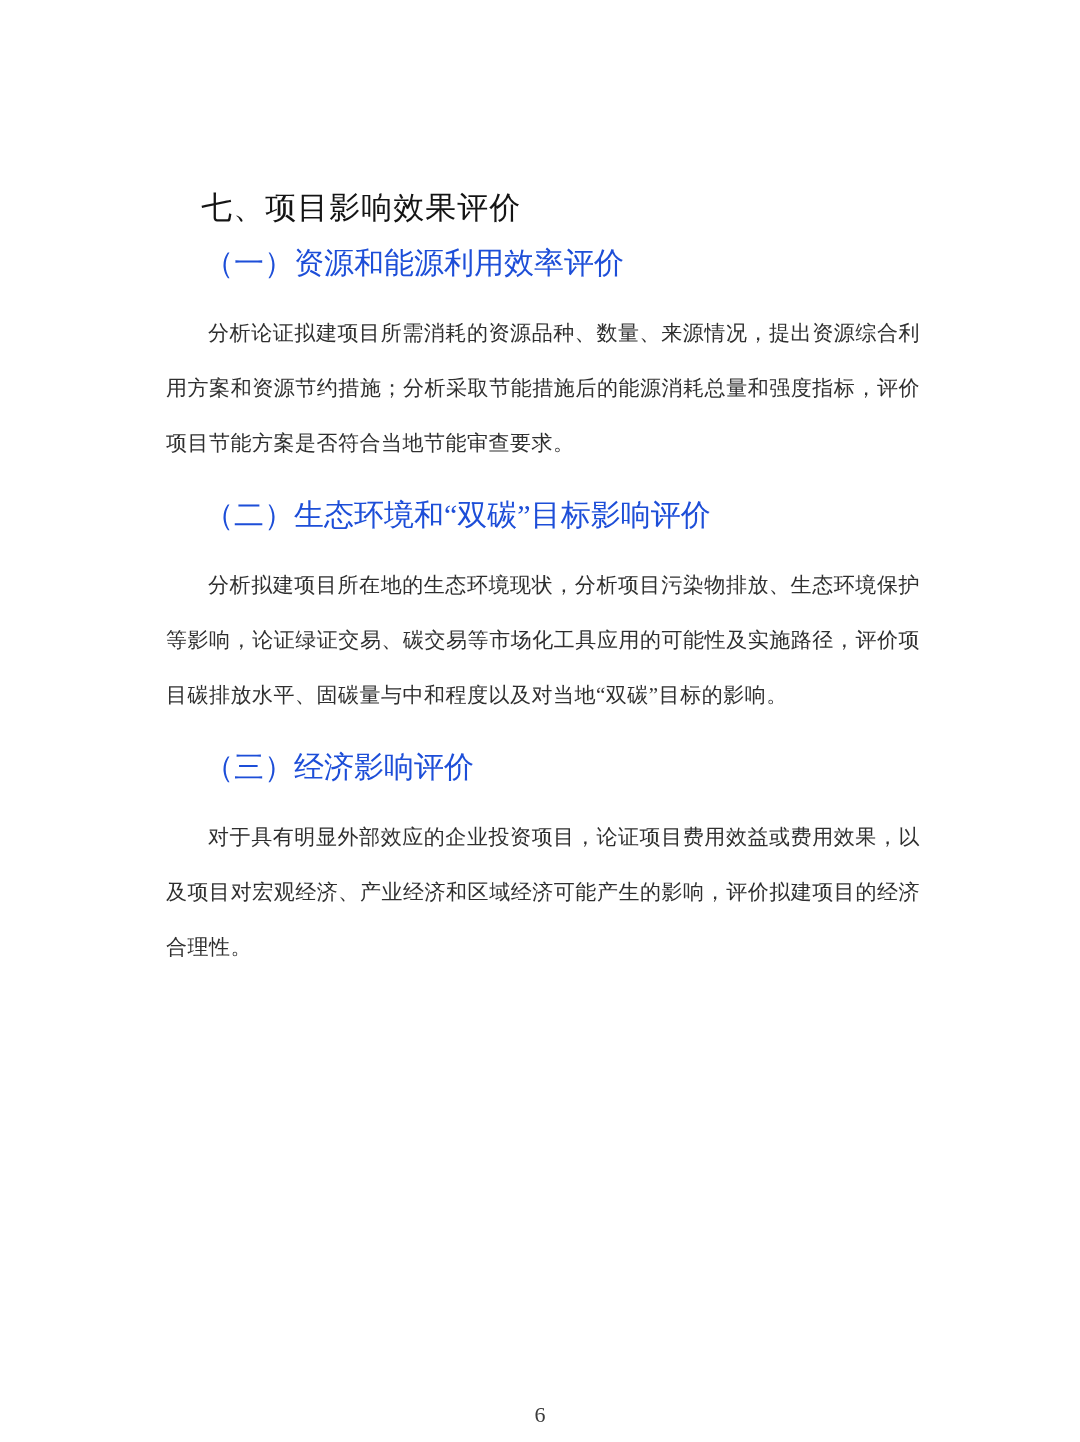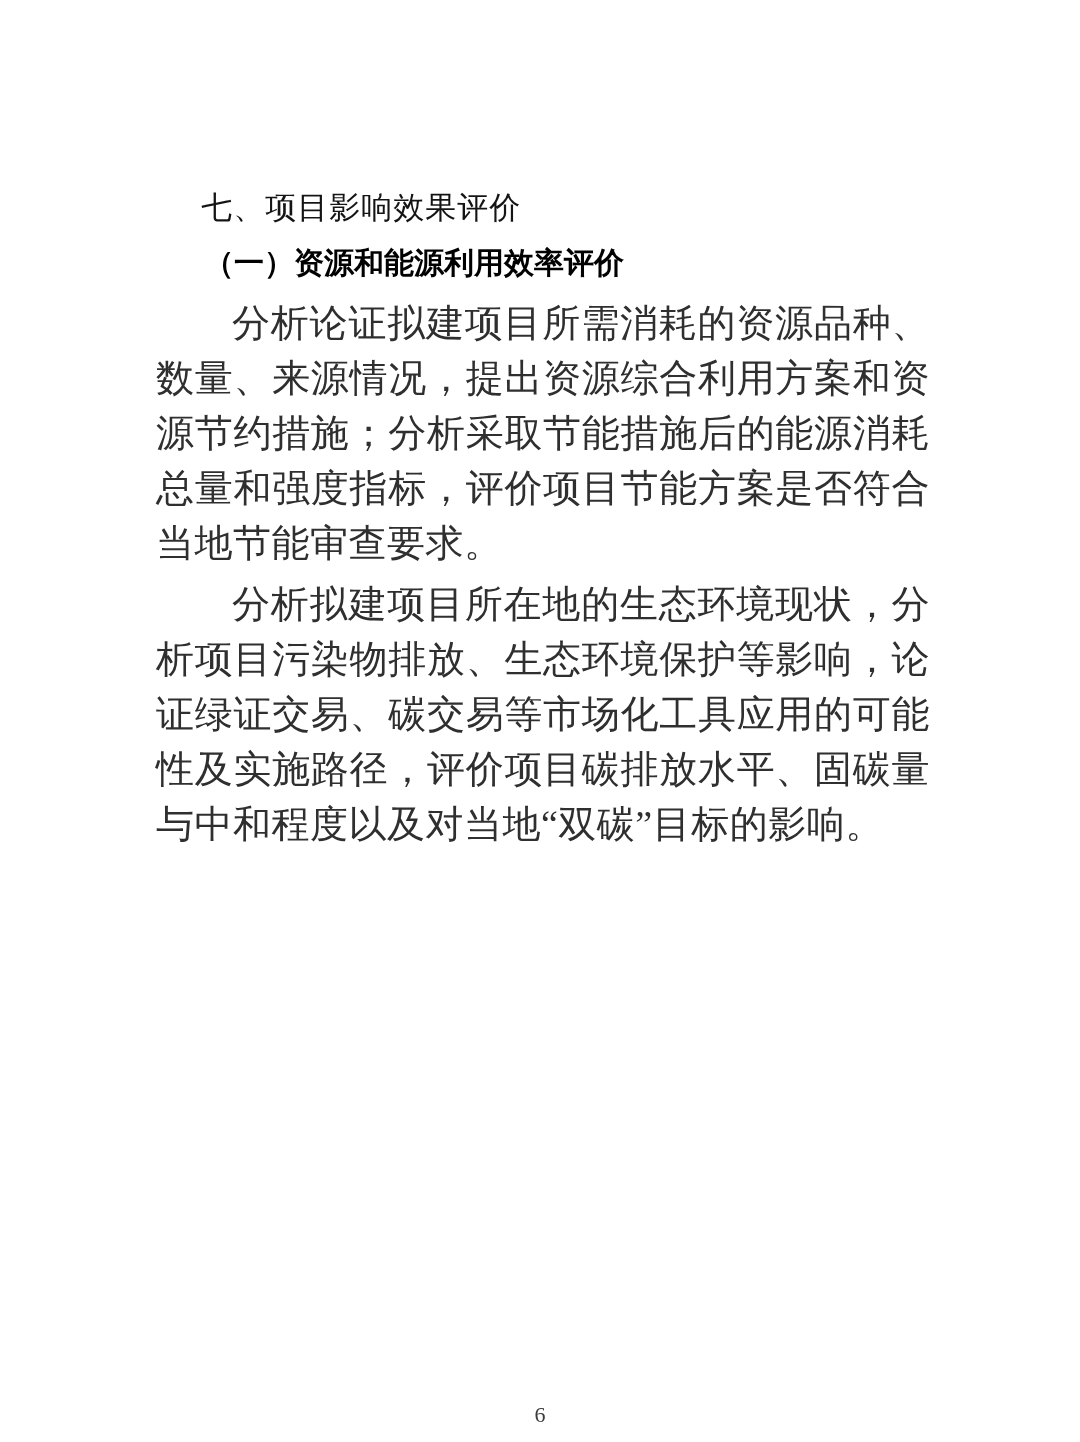"（一）资源和能源利用效率评价" .sub-heading { color: #000000 -> #1d4ed8; font-weight: 700 -> 400 }
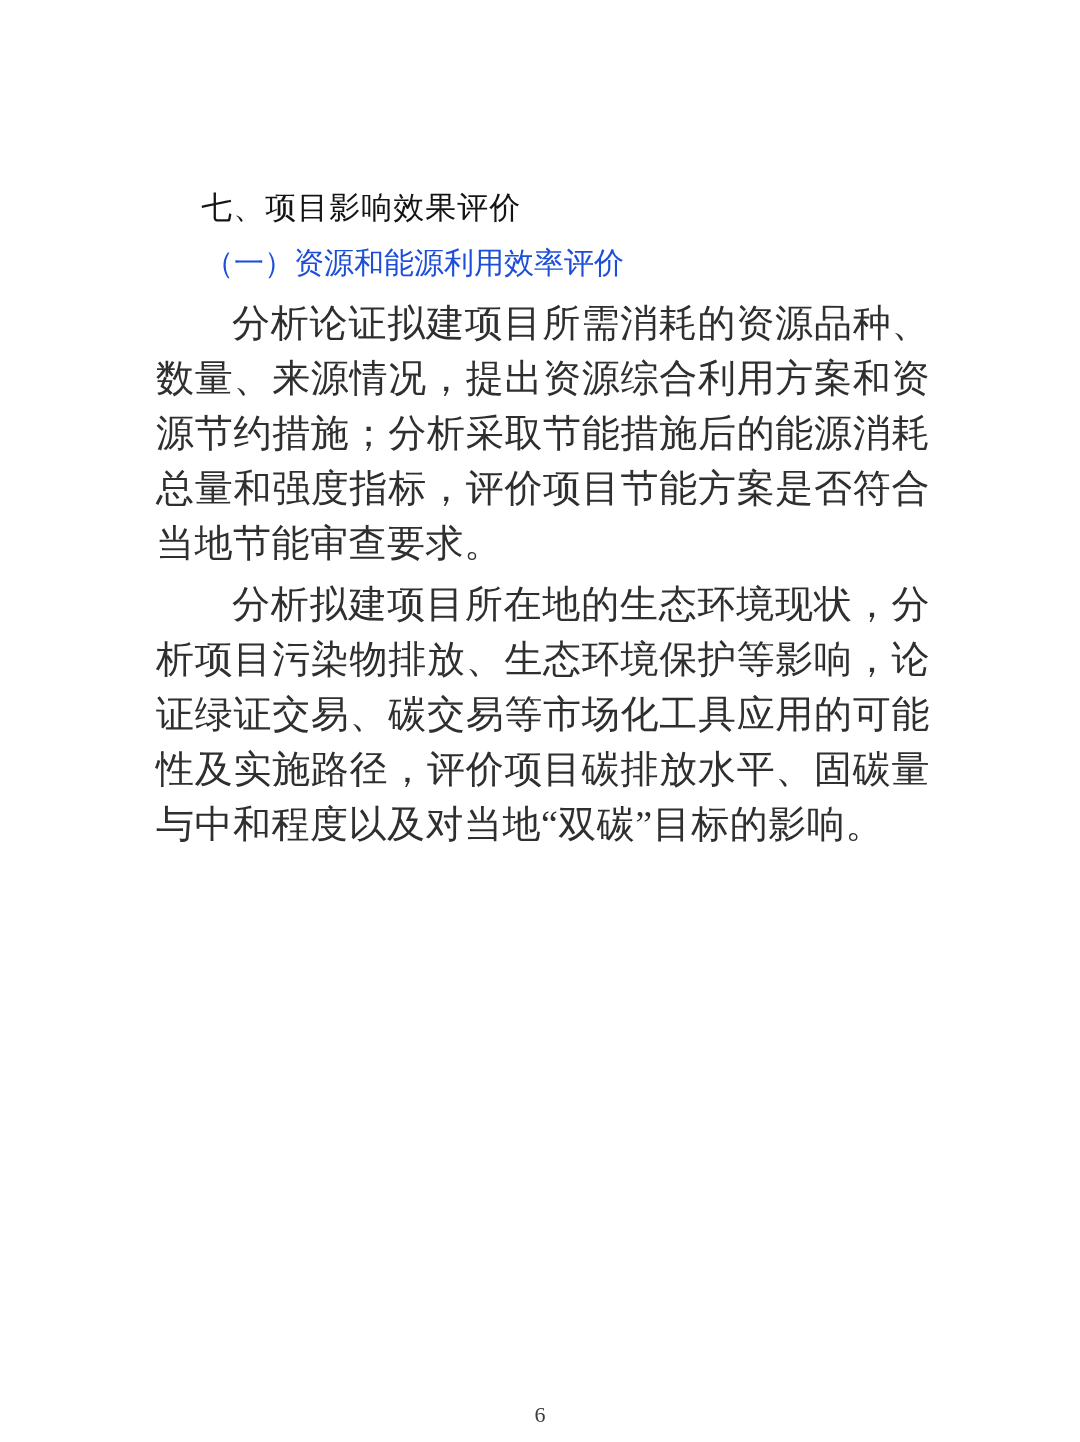"分析论证拟建项目所需消耗的资源品种、数量、来源情况，提出资源综合利用方案和资源节" .body-text { font-size: 38px -> 21px; margin: 6px -> 16px }
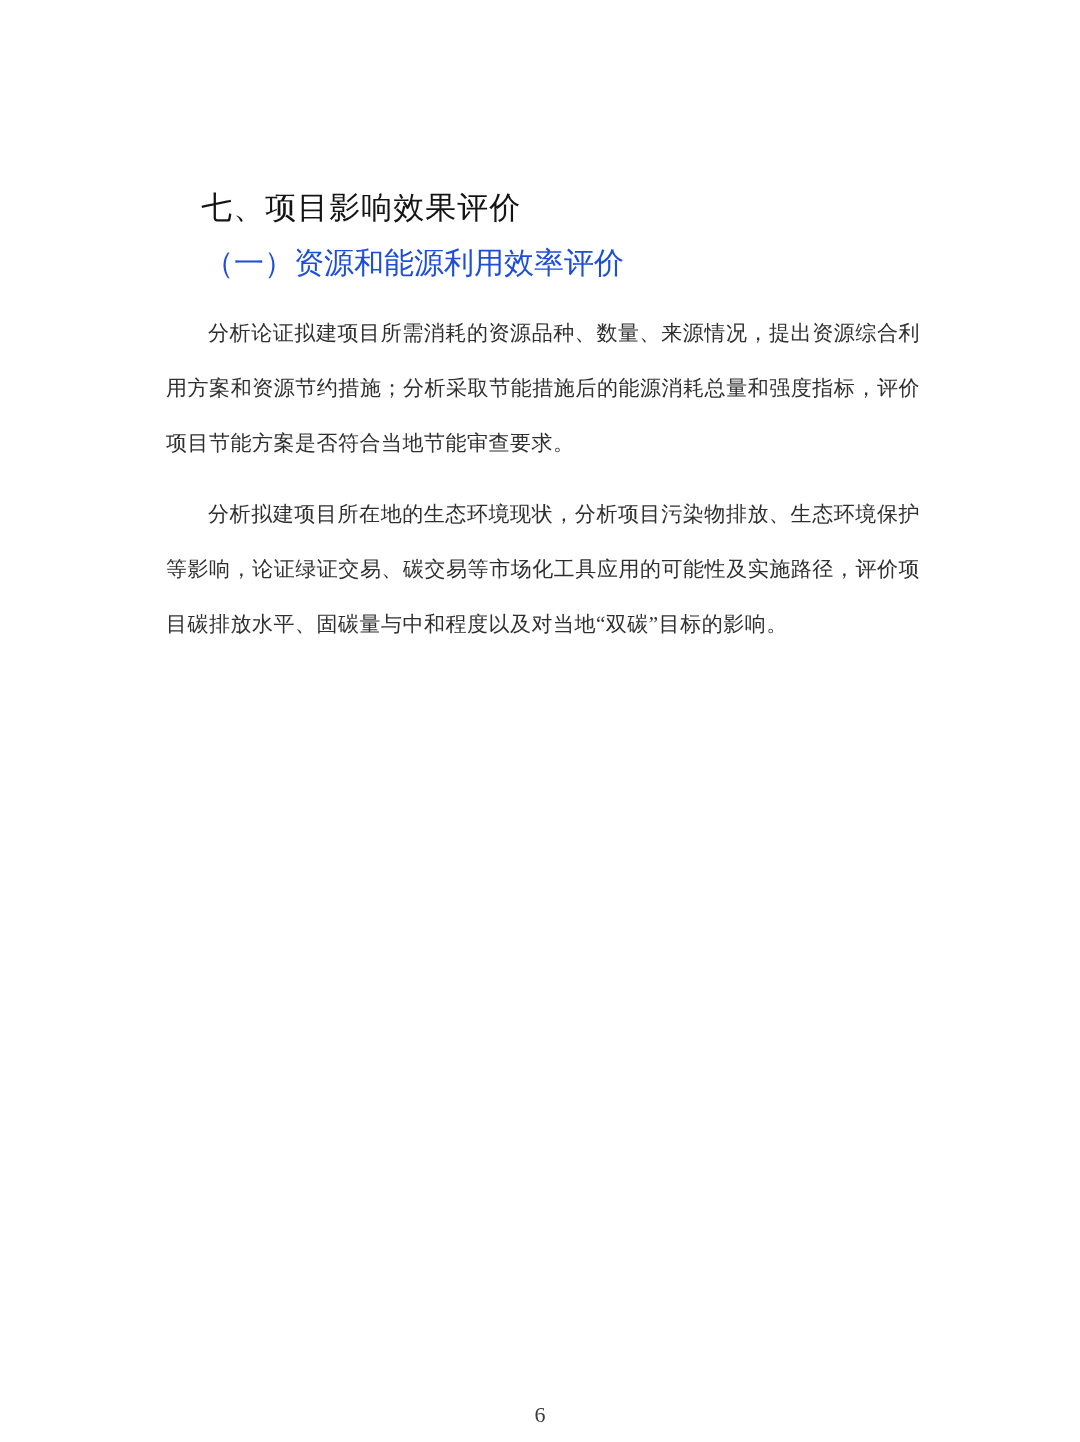"（二）生态环境和“双碳”目标影响评价" h2.sub-heading { html: none -> <h2>（二）生态环境和“双碳”目标影响评价</h2> }
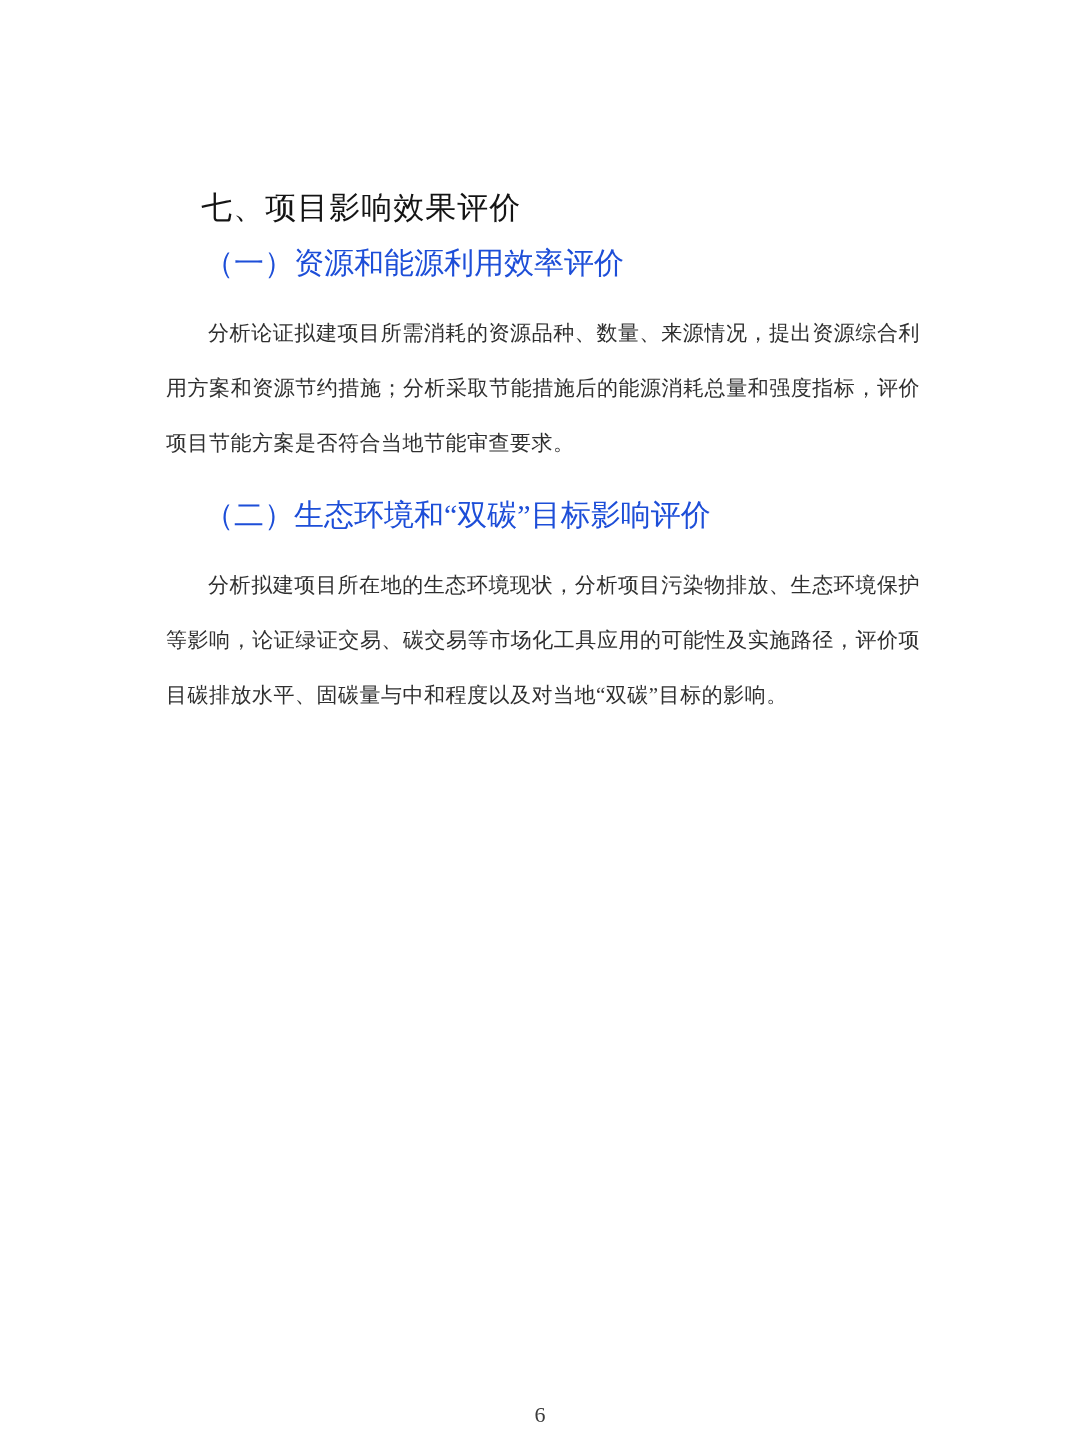"（三）经济影响评价" section { html: none -> <section> <h2>（三）经济影响评价</h2> <p>对于具有明显外部效应的企业投资项目，论证项目费用效益或费用效果，以及项目对宏观经济、产业经济和区域经济可能产生的影响，评价拟建项目的经济合理性。</p> </section> }
